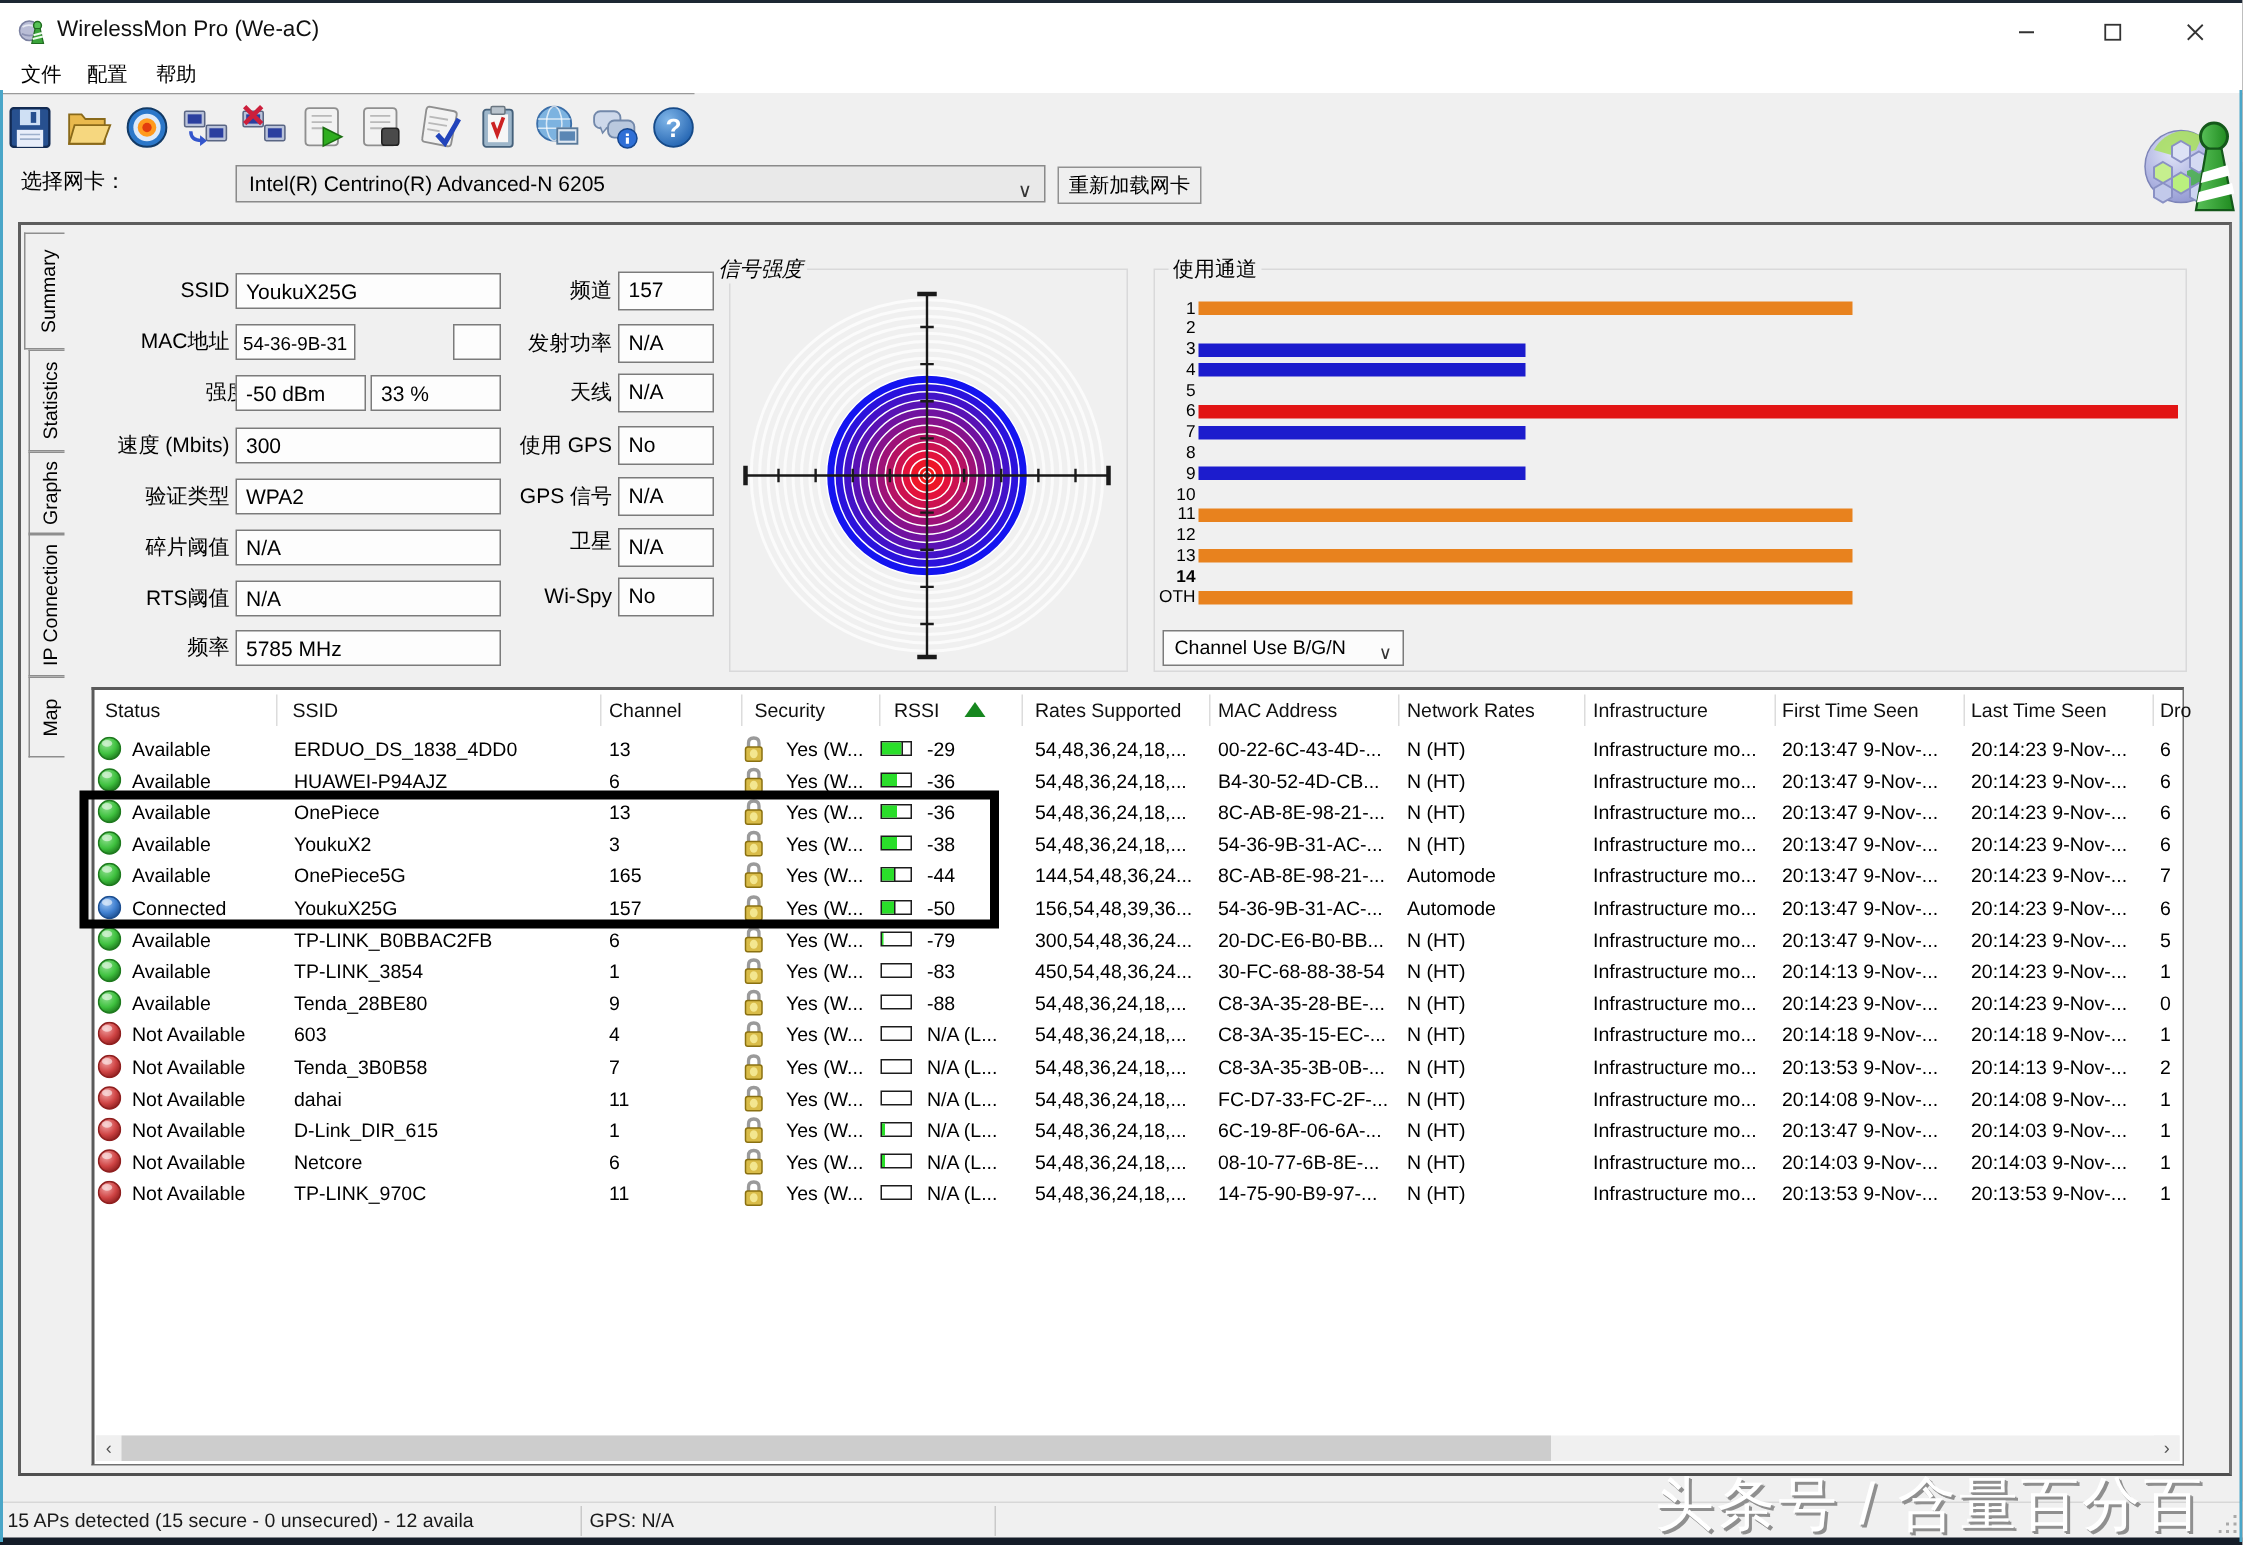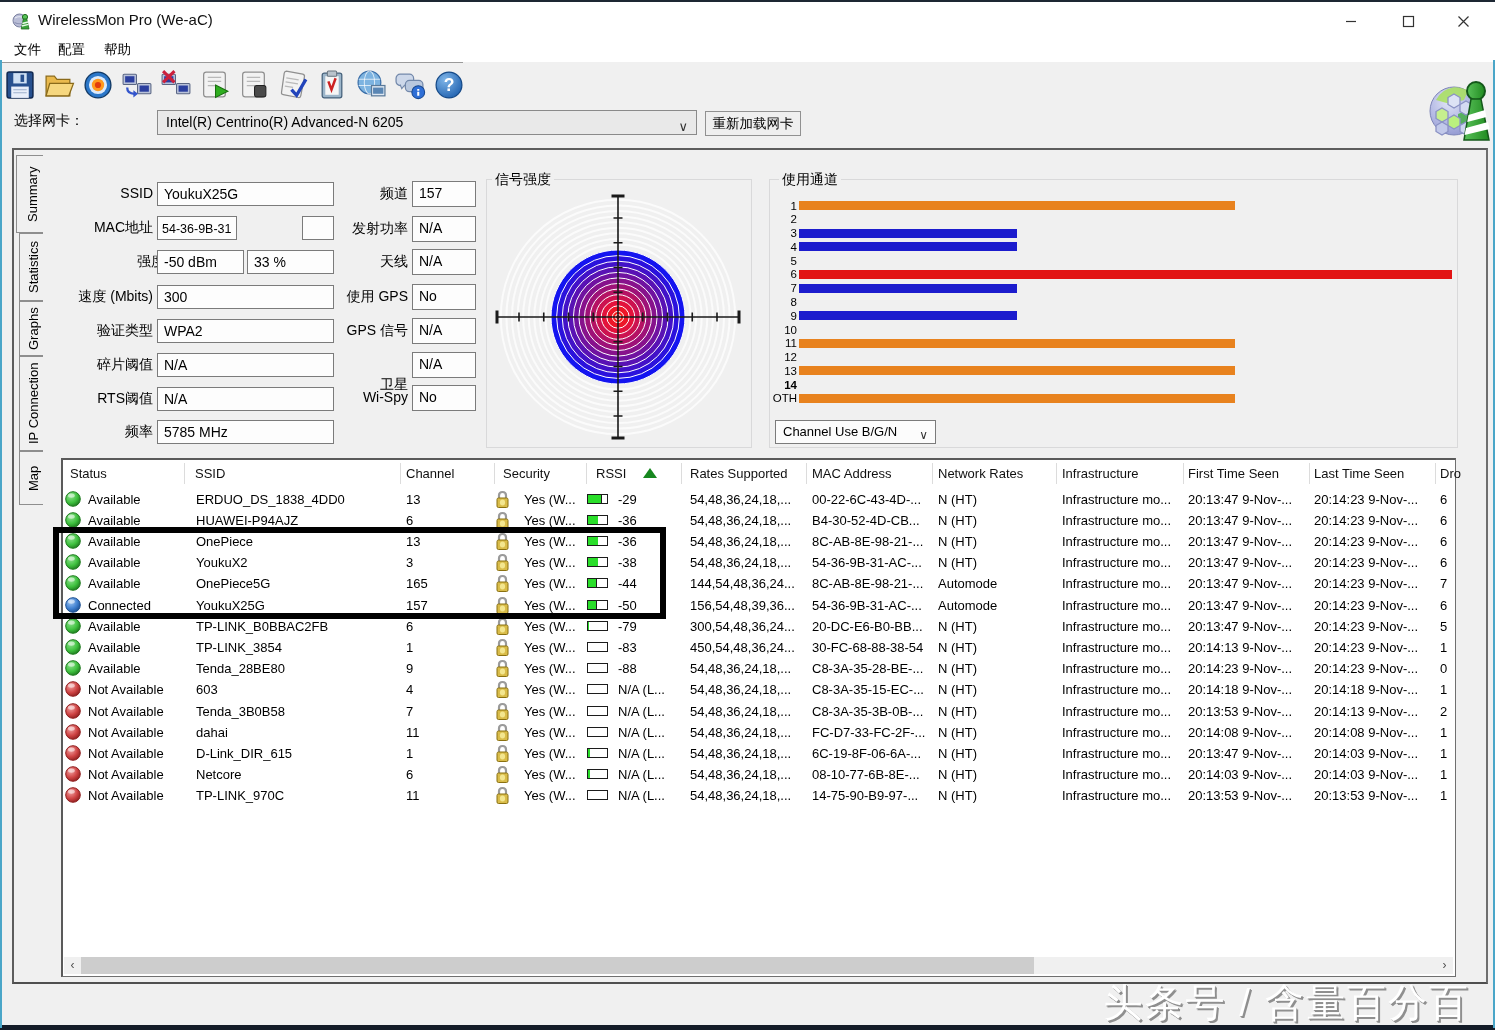"信号强度" div.gbox-label { font-style: none -> italic; left: 492px -> 476px }
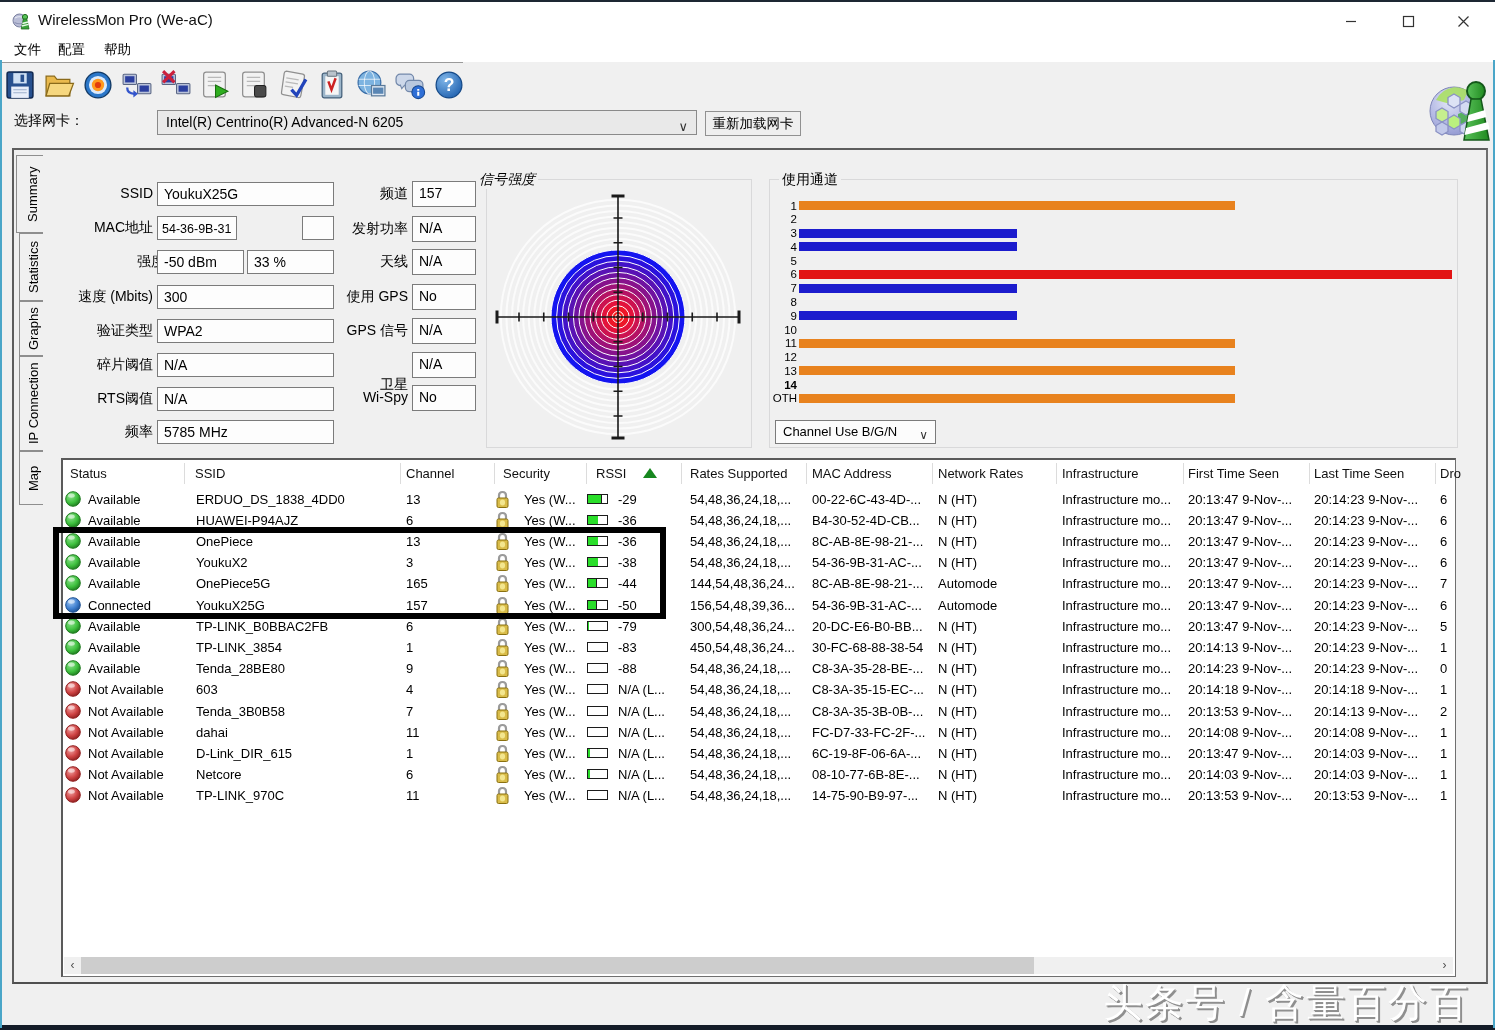"卫星" div.flabel { top: 376px -> 352px }
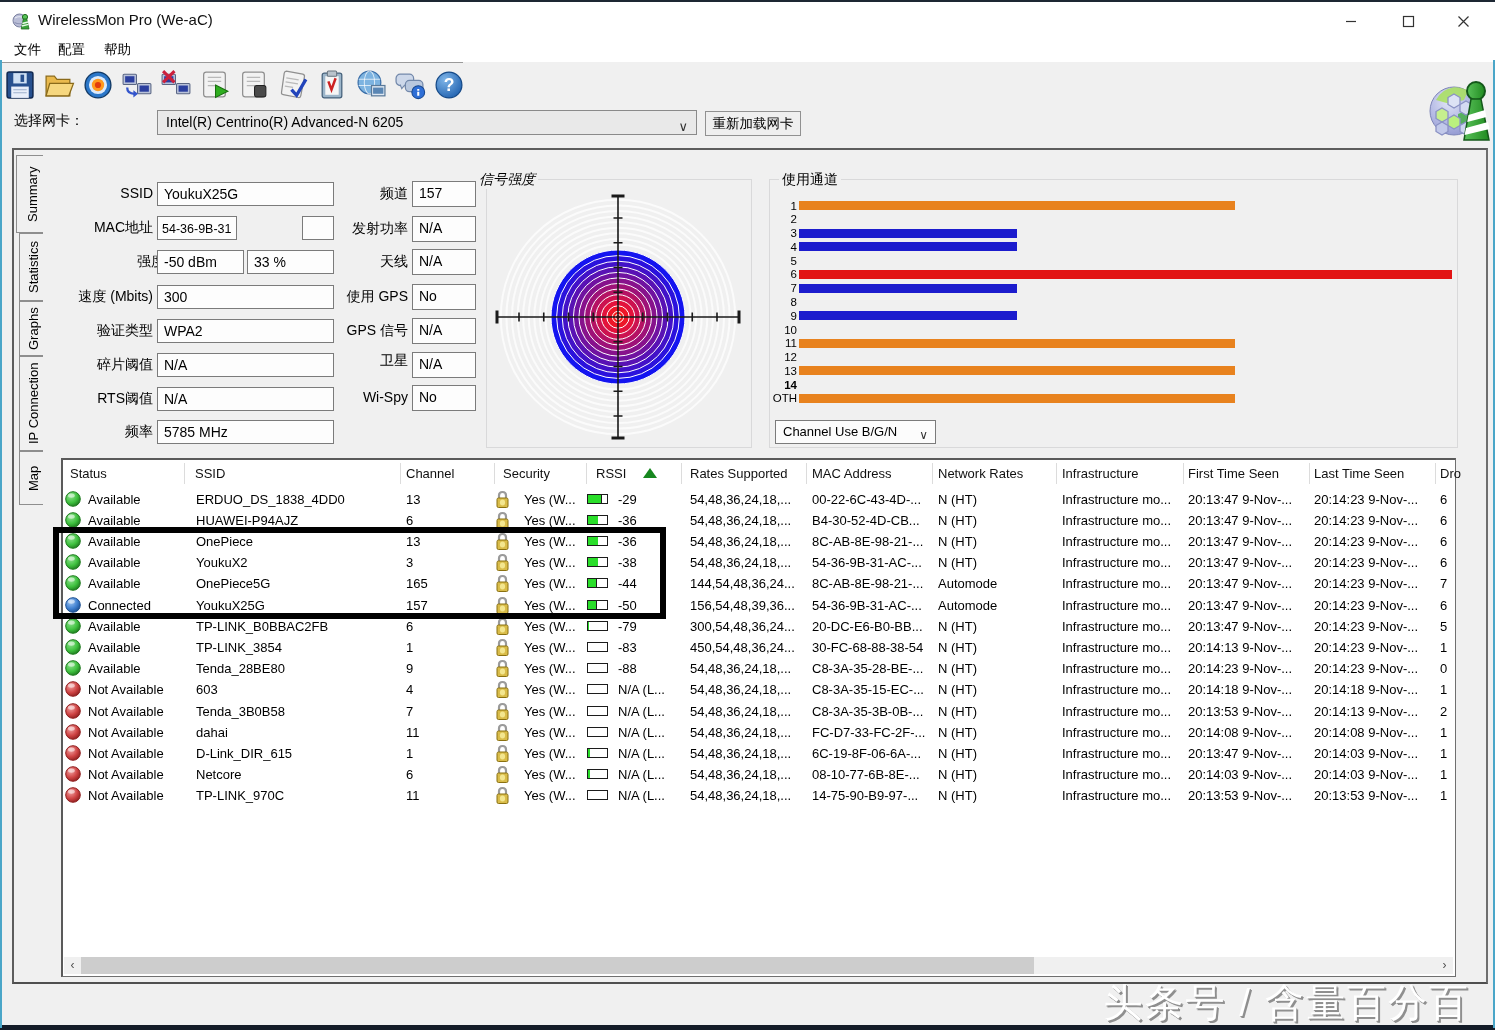"15 APs detected (15 secure" div.abs { html: none -> <div> <div>15 APs detected (15 secure - 0 unsecured) - 12 availa</div> <div></div> <div>GPS: N/A</div> <div></div> <svg> <g> <rect></rect> <rect></rect> <rect></rect> <rect></rect> <rect></rect> <rect></rect> </g> </svg> </div> }
